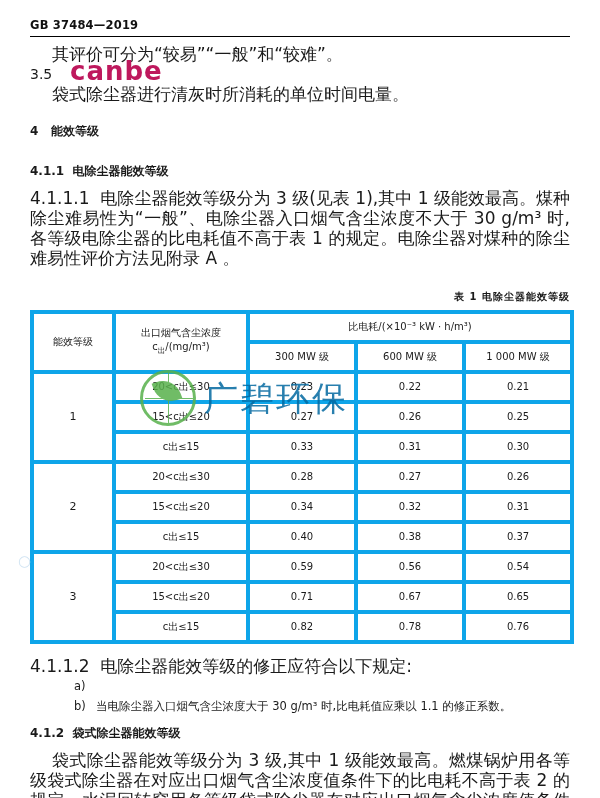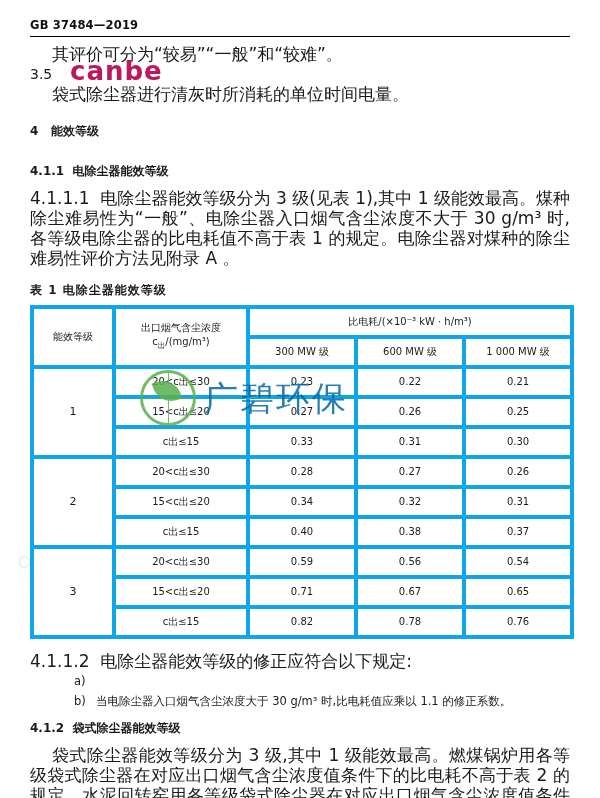"表 1 电除尘器能效等级" .table-title { font-size: 12px -> 10px; margin: 14px 0 6px 0 -> 22px 0 6px 0; text-align: left -> right }
